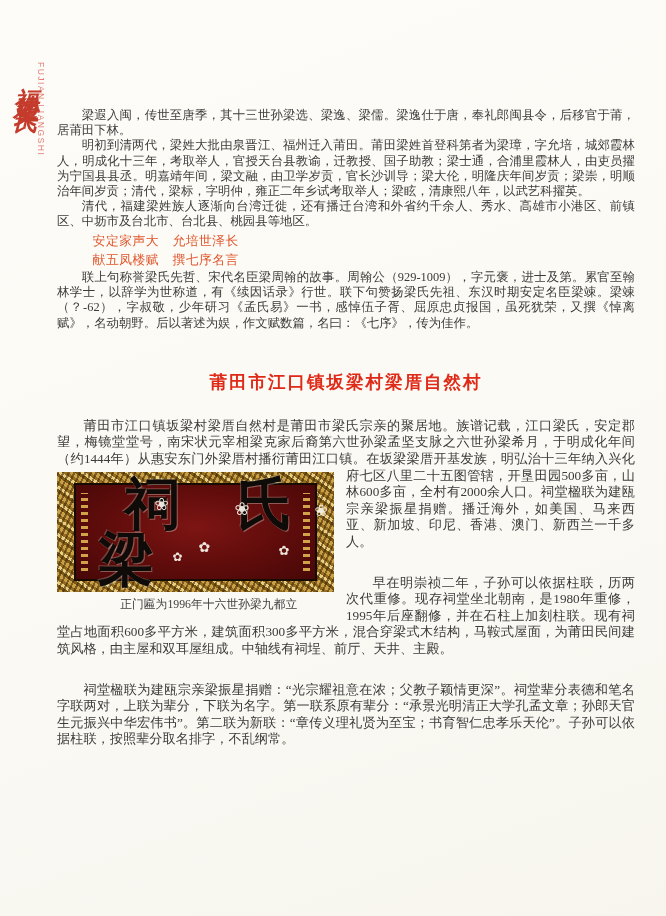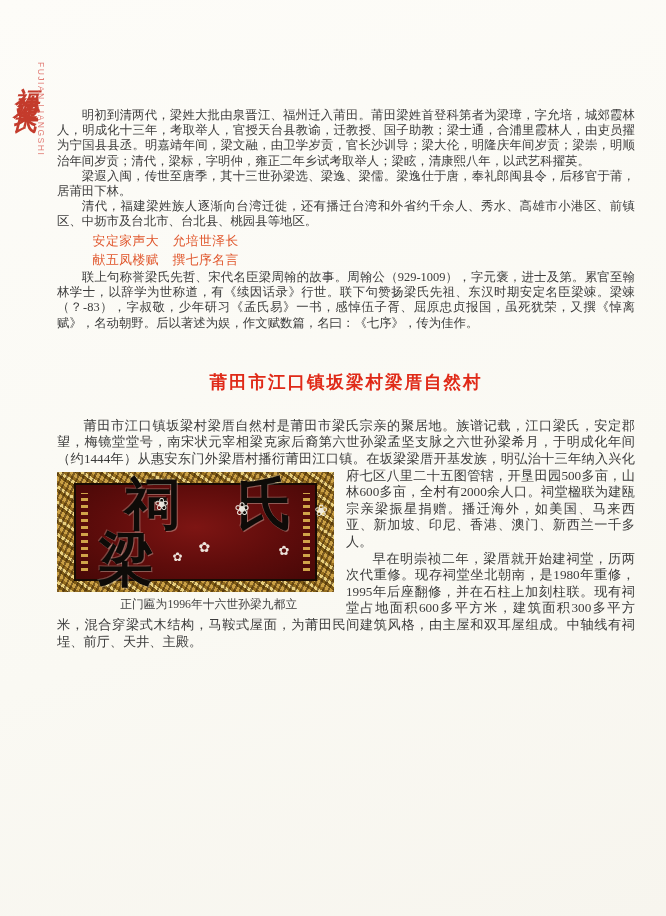"明初到清两代，梁姓大批由泉晋江、福州迁入莆田。莆田梁姓首登科第者为梁璋，字允培，" p { order: before "梁遐入闽，传世至唐季，其十三世孙梁选、梁逸、梁儒。梁逸仕于唐，奉礼郎闽县令，后移" -> after "梁遐入闽，传世至唐季，其十三世孙梁选、梁逸、梁儒。梁逸仕于唐，奉礼郎闽县令，后移" }
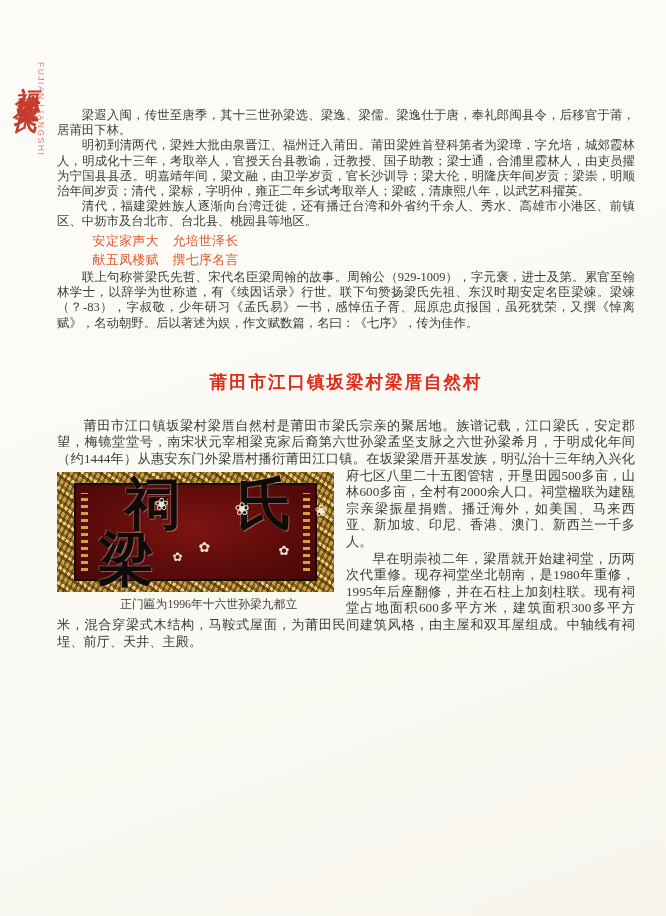"联上句称誉梁氏先哲、宋代名臣梁周翰的故事。周翰公（929-1009），字元褒，进" p { text: -83 -> -62 }
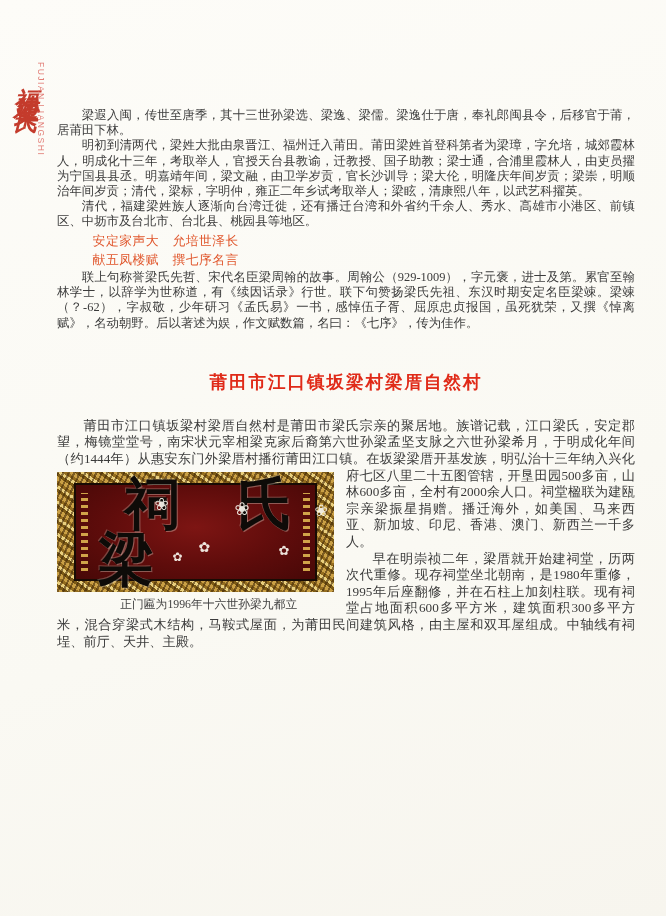"莆田市江口镇坂梁村梁厝自然村是莆田市梁氏宗亲的聚居地。族谱记载，江口梁氏，安定郡" .s2 p { margin-top: none -> 24px }
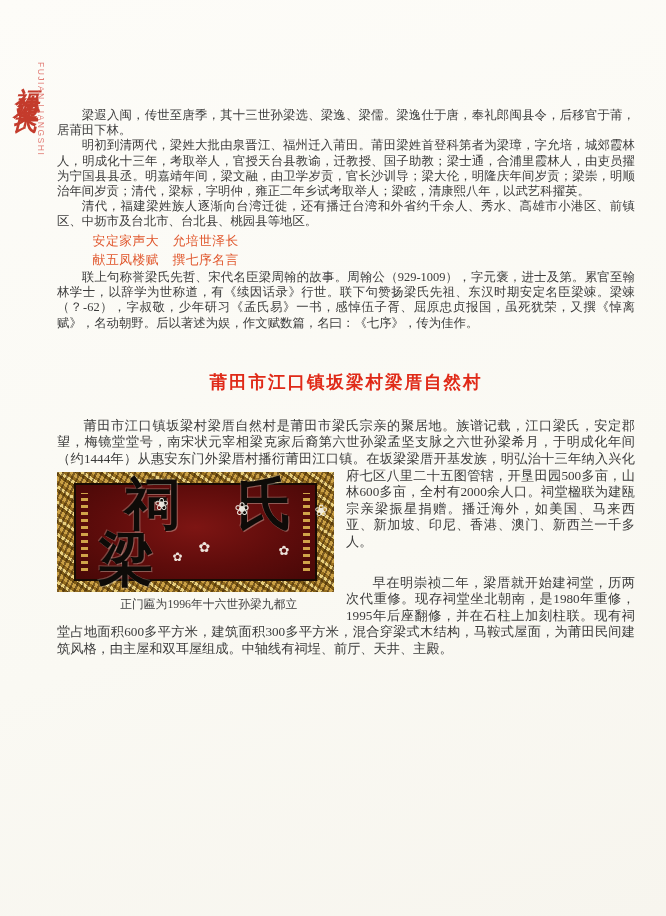"早在明崇祯二年，梁厝就开始建祠堂，历两次代重修。现存祠堂坐北朝南，是1980年重" p { text: 梁厝就开始建祠堂 -> 子孙可以依据柱联 }
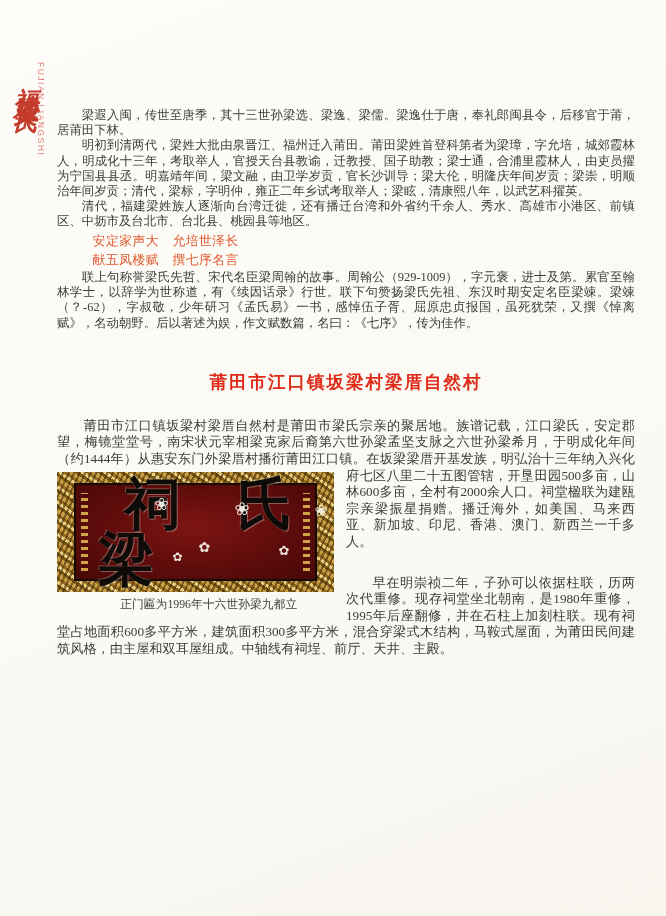"祠堂楹联为建瓯宗亲梁振星捐赠：“光宗耀祖意在浓；父教子颖情更深”。祠堂辈分表德和" p { html: none -> <p>祠堂楹联为建瓯宗亲梁振星捐赠：“光宗耀祖意在浓；父教子颖情更深”。祠堂辈分表德和笔名字联两对，上联为辈分，下联为名字。第一联系原有辈分：“承景光明清正大学孔孟文章；孙郎天官生元振兴中华宏伟书”。第二联为新联：“章传义理礼贤为至宝；书育智仁忠孝乐天伦”。子孙可以依据柱联，按照辈分取名排字，不乱纲常。</p> }
